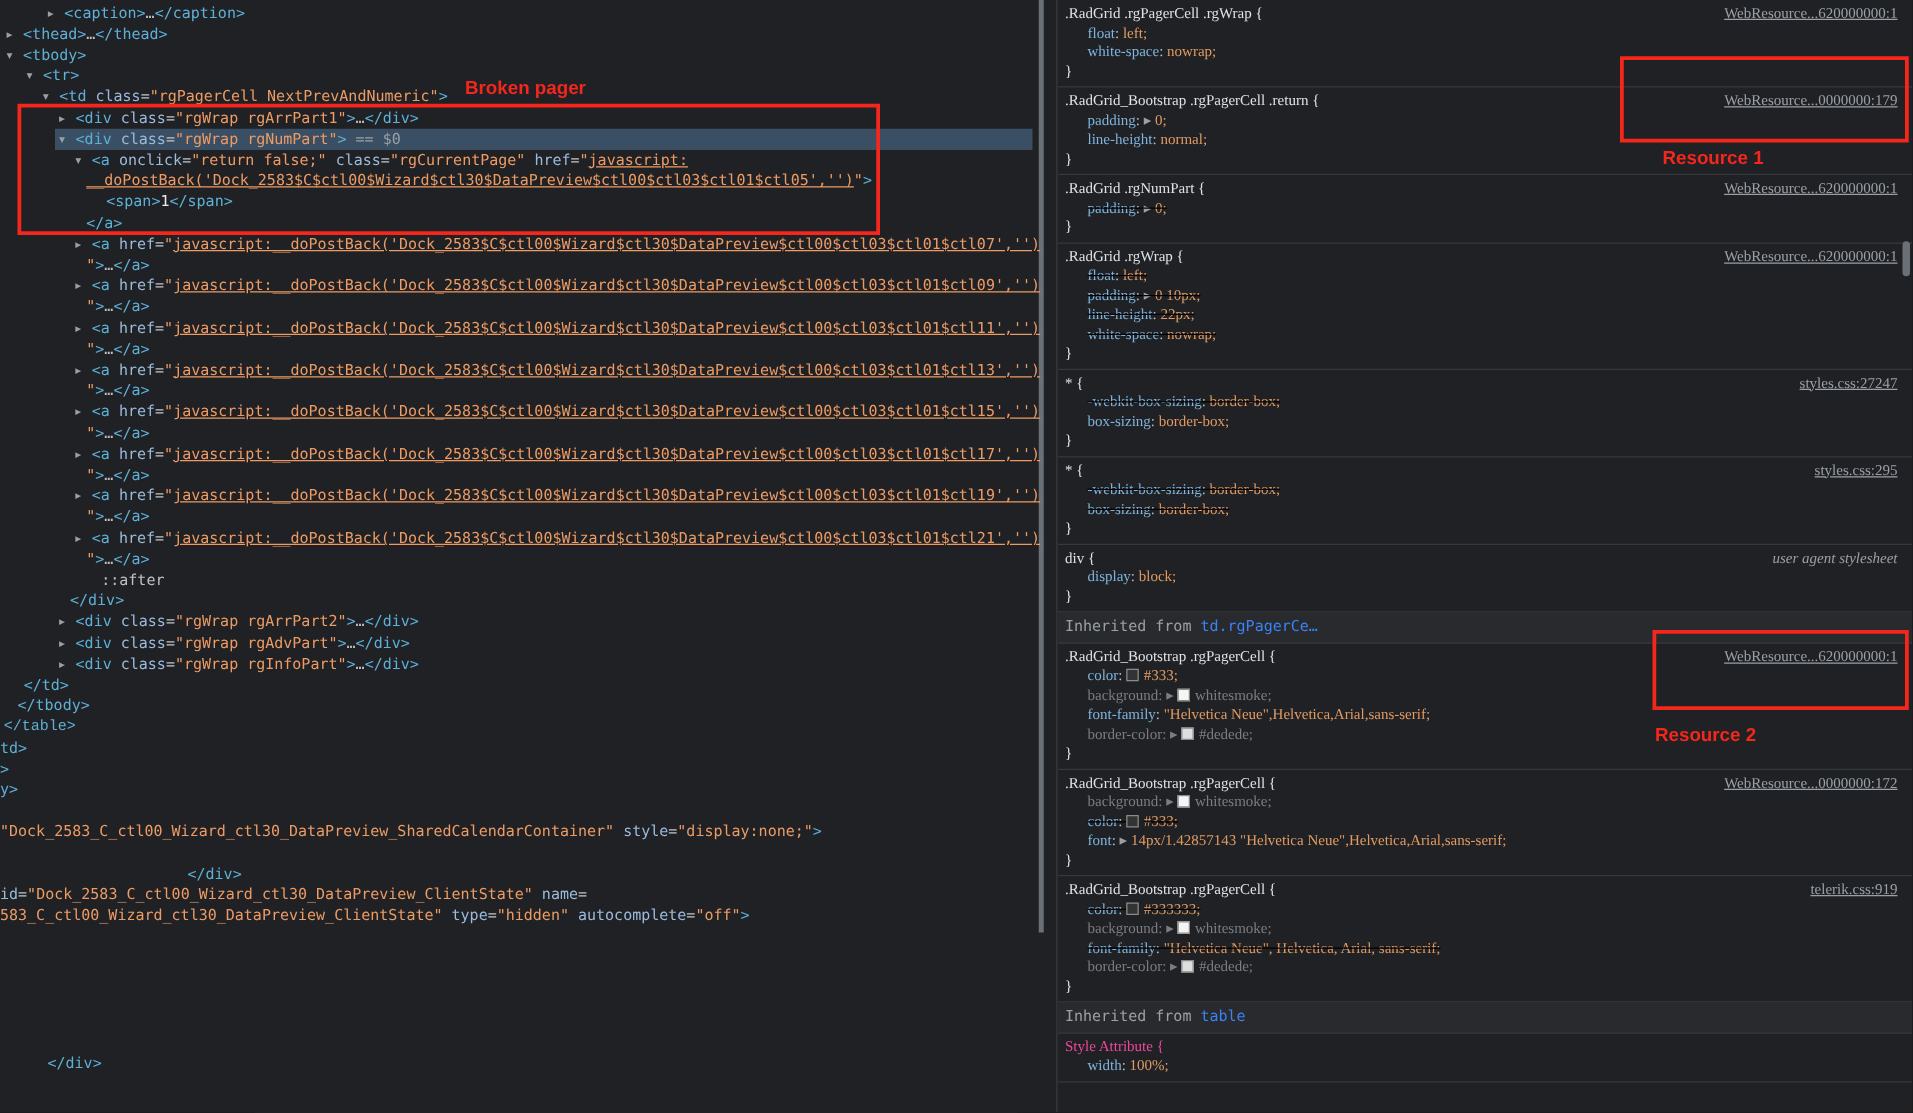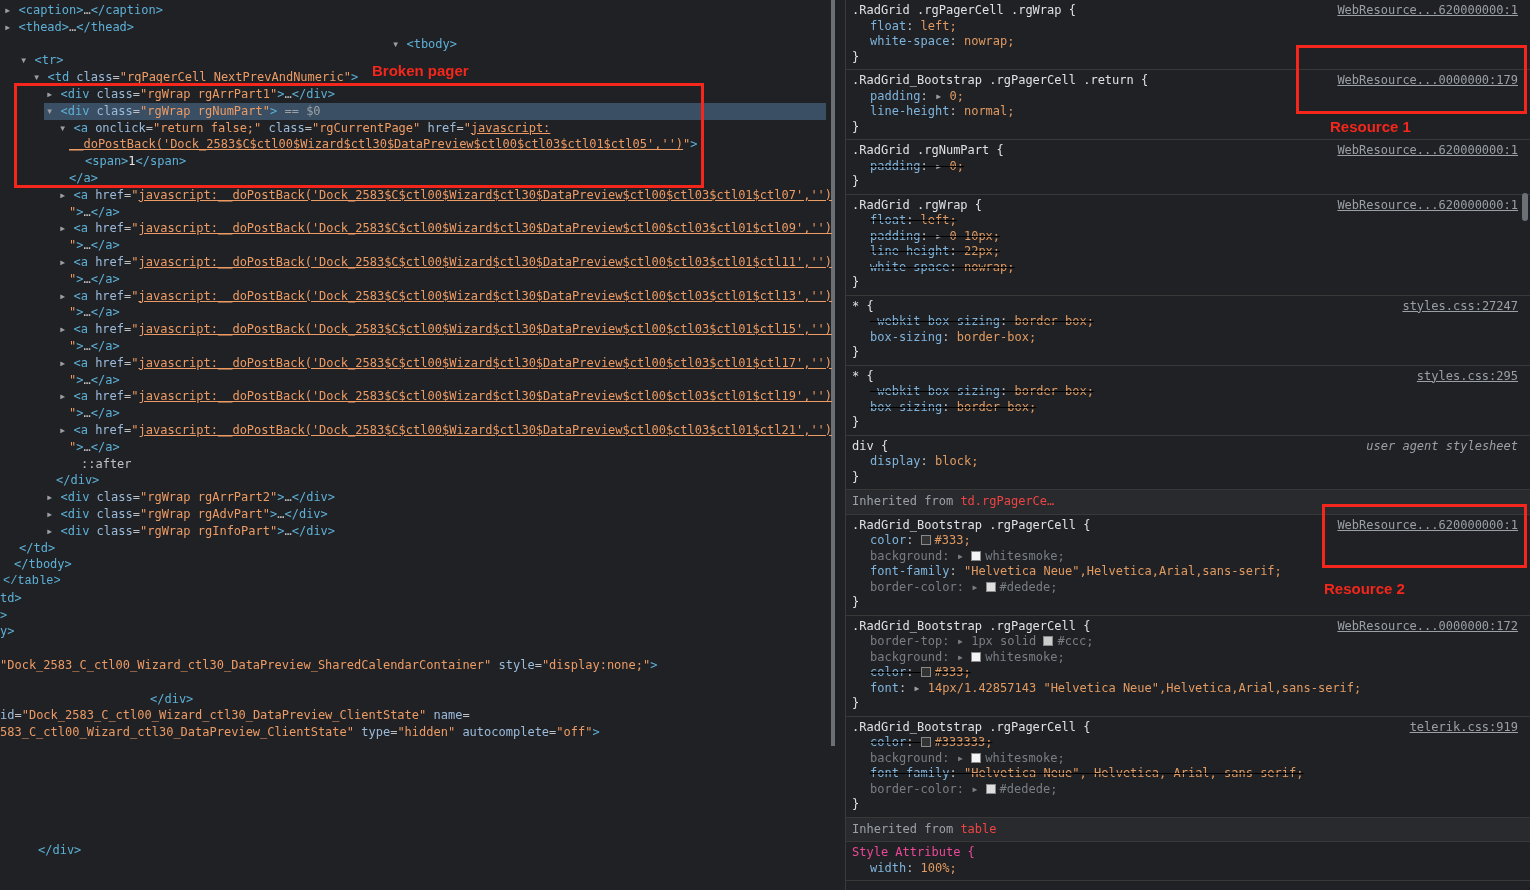"▸ <caption>…</caption>" div.line { margin-left: none -> 33px }
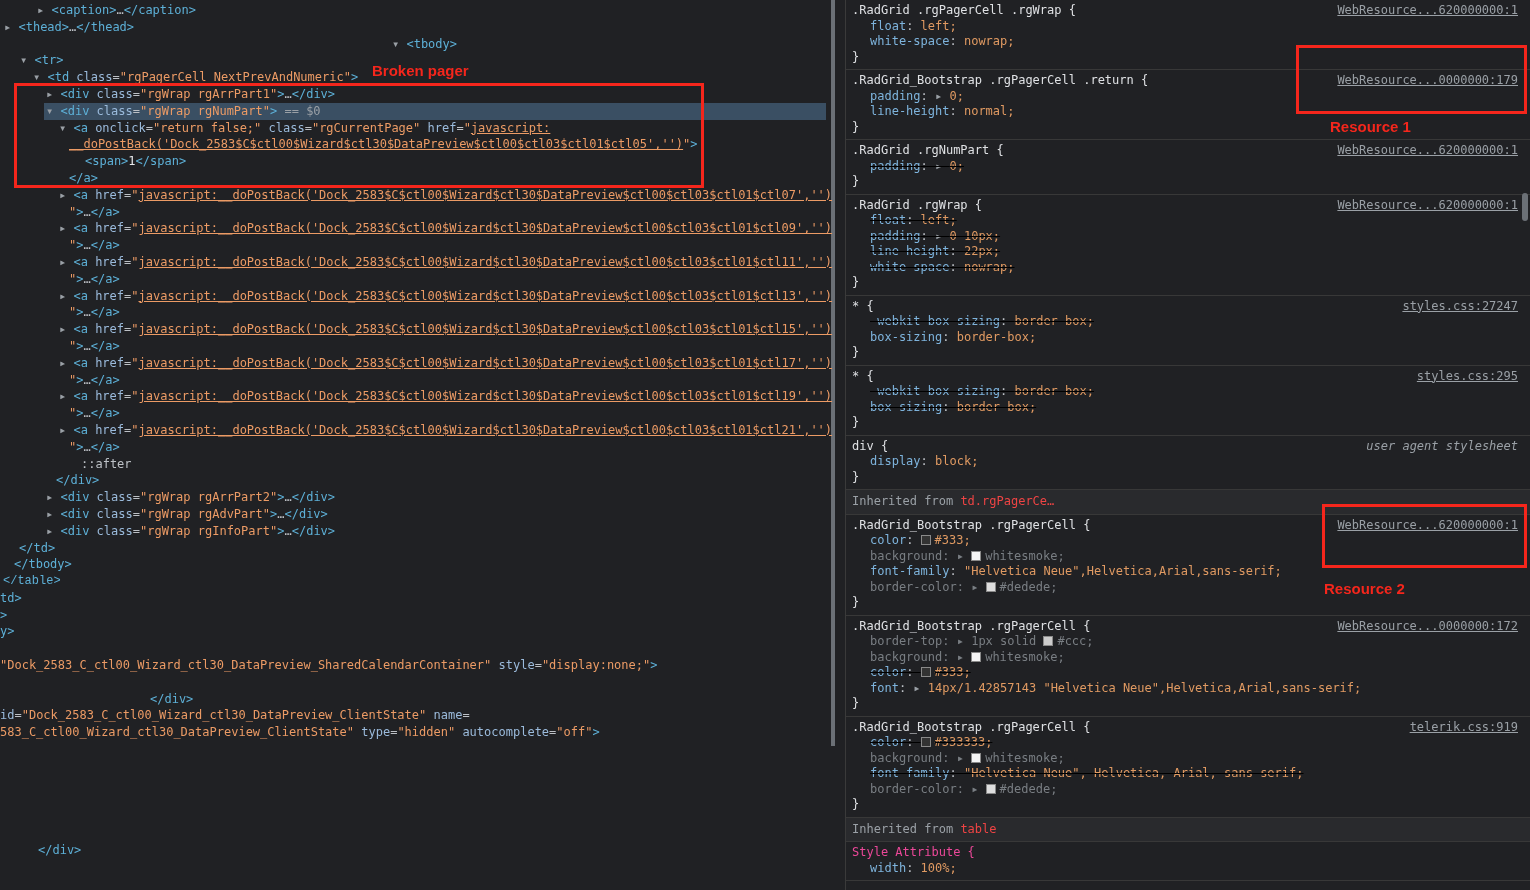".RadGrid .rgPagerCell .rgWrap {" .sec { font-family: none -> Liberation Serif, serif }
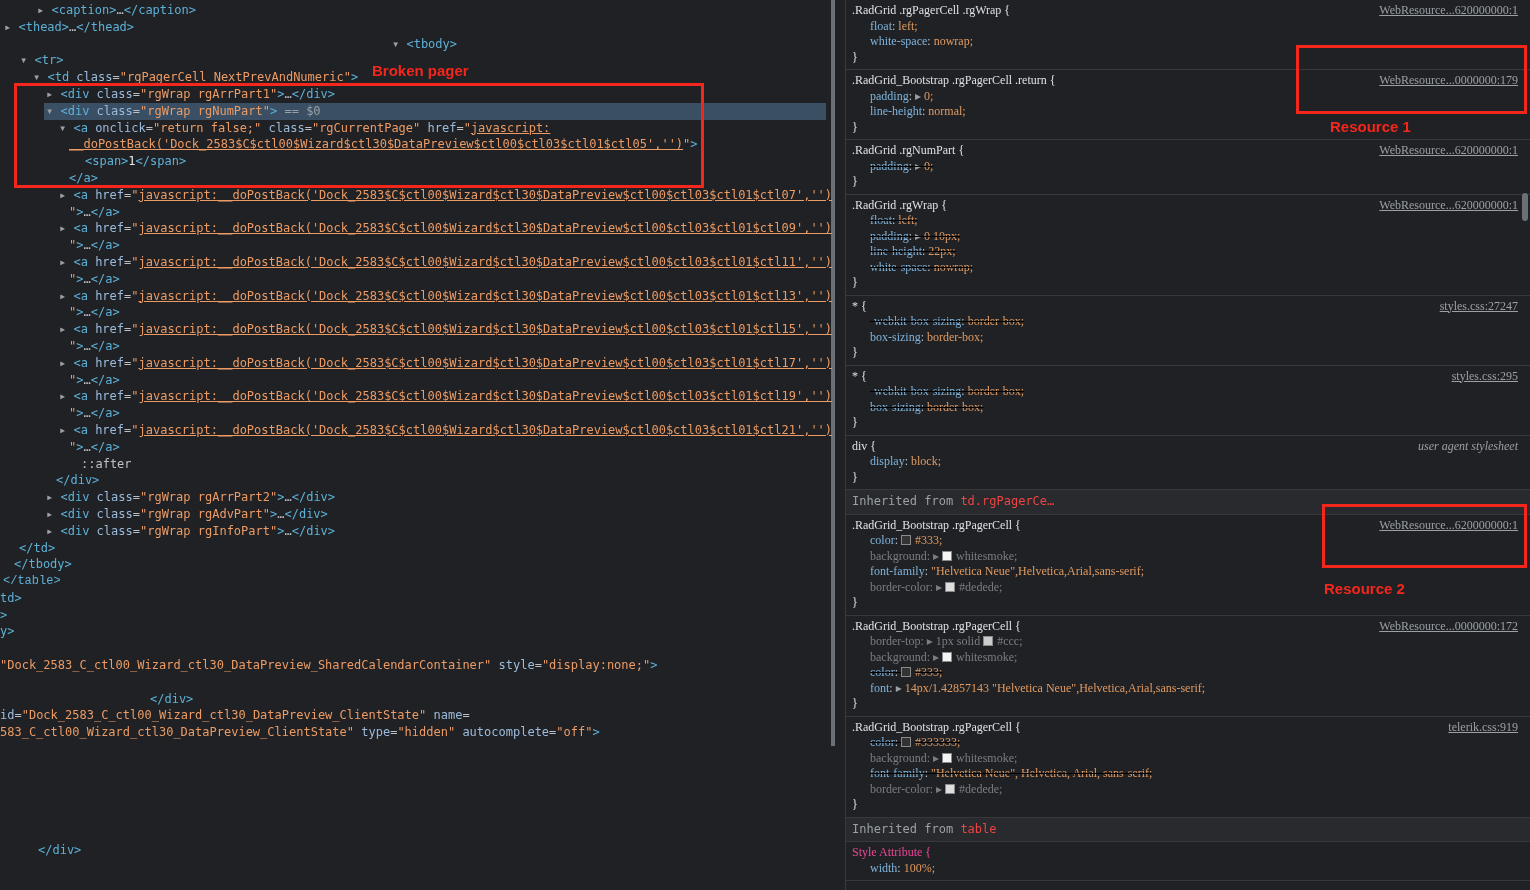"▾ <tbody>" div.line { text-align: center -> none }
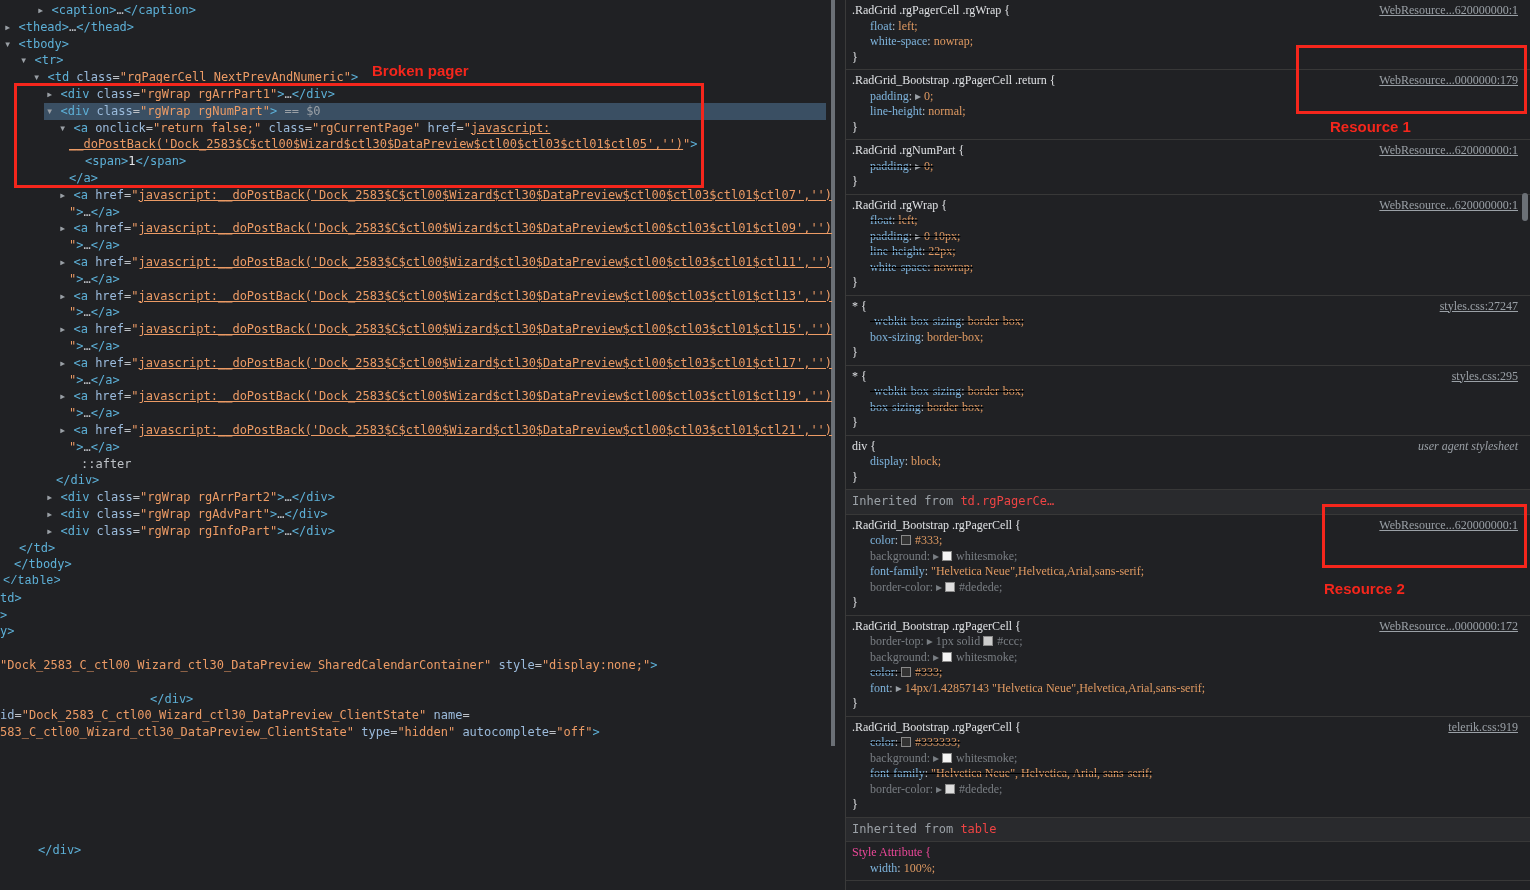"td.rgPagerCe…" .inh-ref { color: #ef4444 -> #3b82f6 }
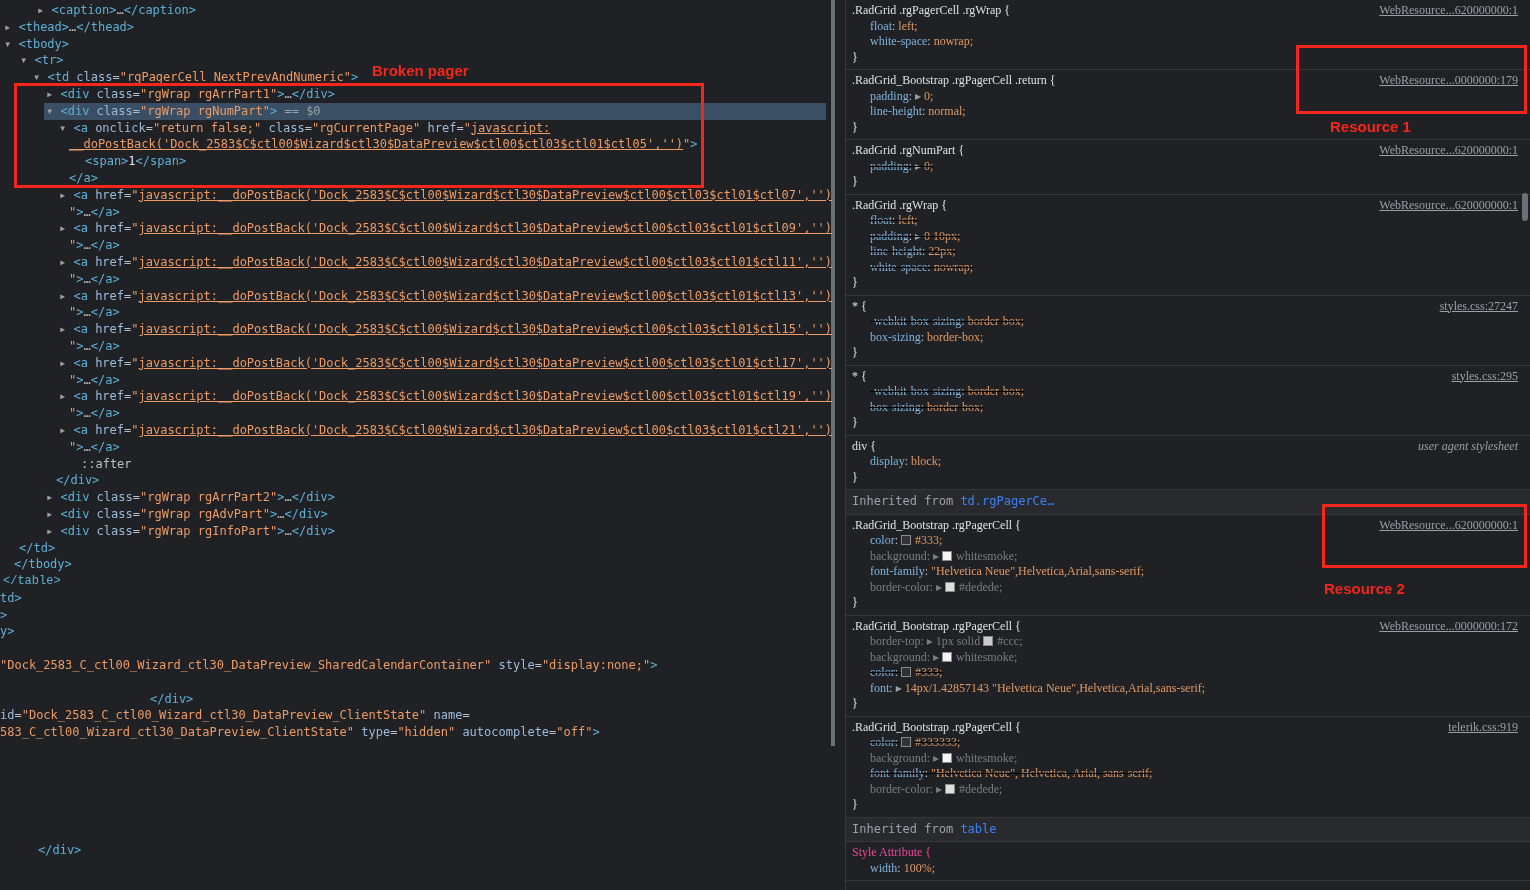"border-top: ▸ 1px solid #ccc;" div.prop { html: <div><span>border-top</span><span>: </span><span>▸ </span><span>1px solid </span><span></span><span>#ccc</span><span>;</span></div> -> none }
